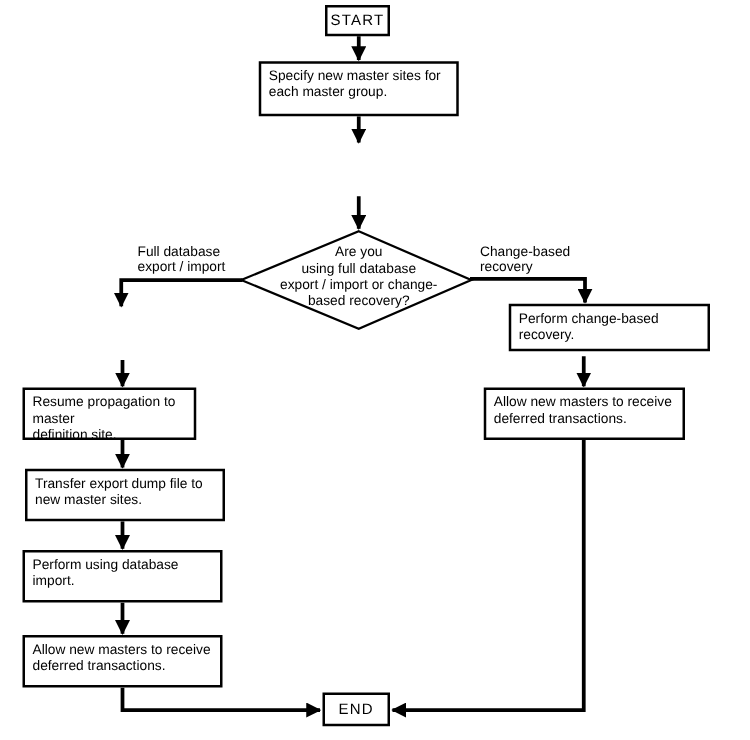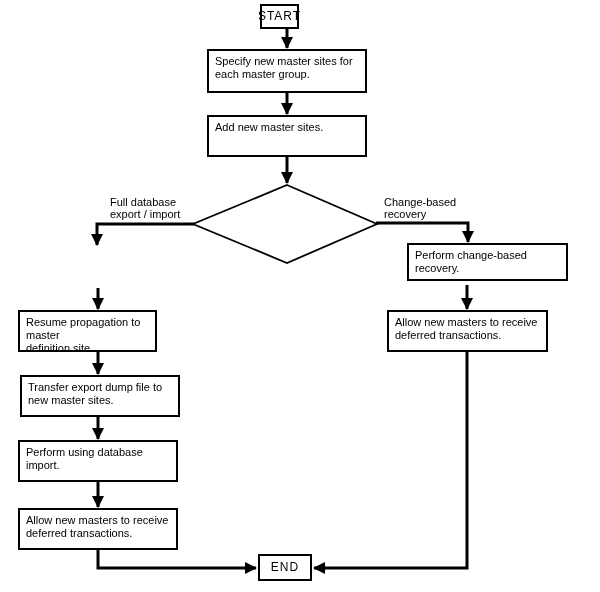"START" div.node { width: 39px -> 52px }
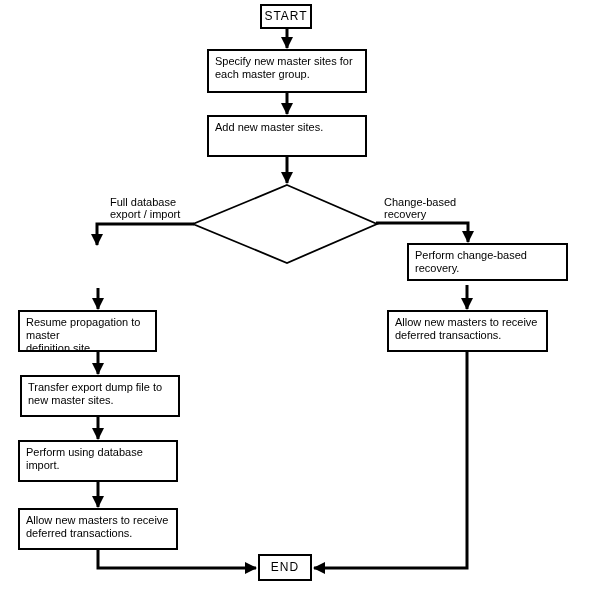"Add new master sites." div.node { html: <div>Add new master sites.</div> -> none }
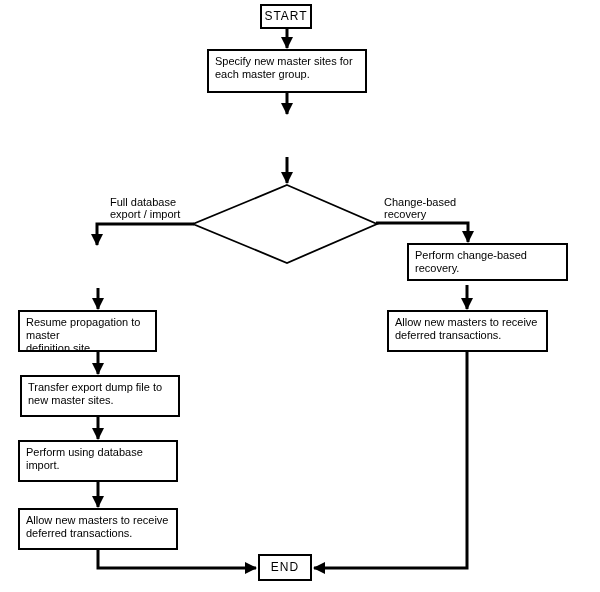"Are you" div.decision-label { html: none -> <div>Are you using full database export / import or change- based recovery?</div> }
